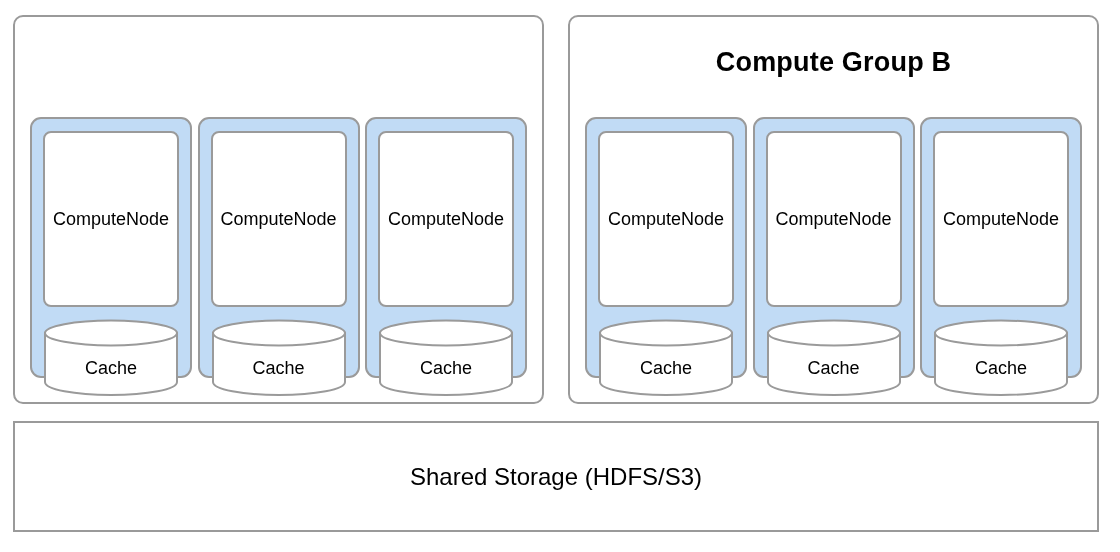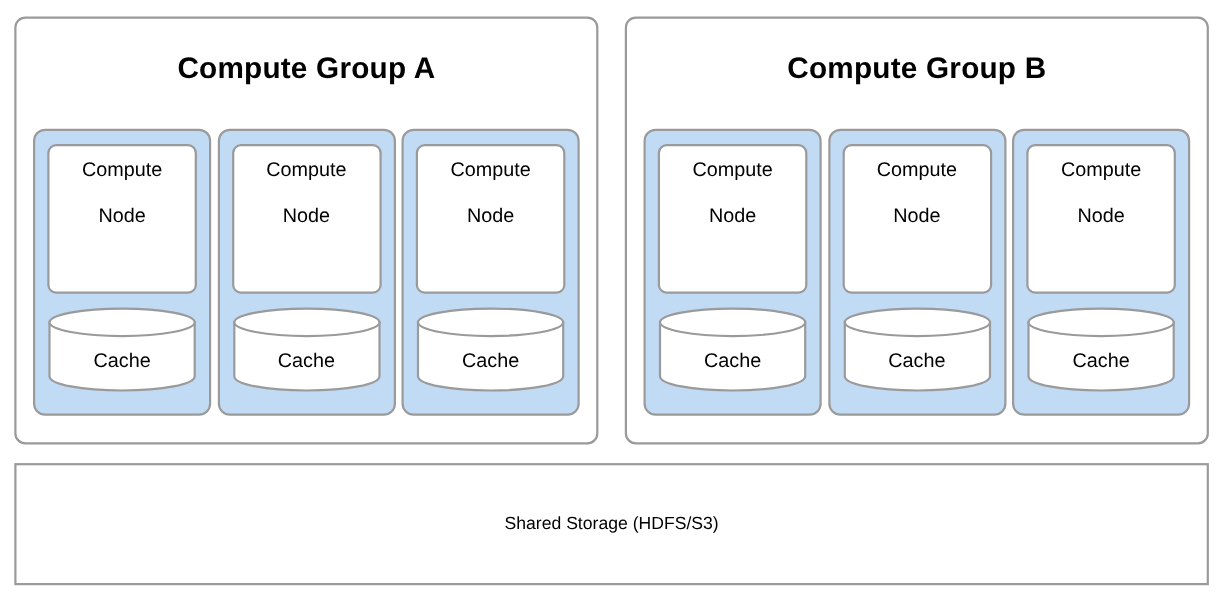"Compute Group A" div.group-title { html: <div>Compute Group A</div> -> none }
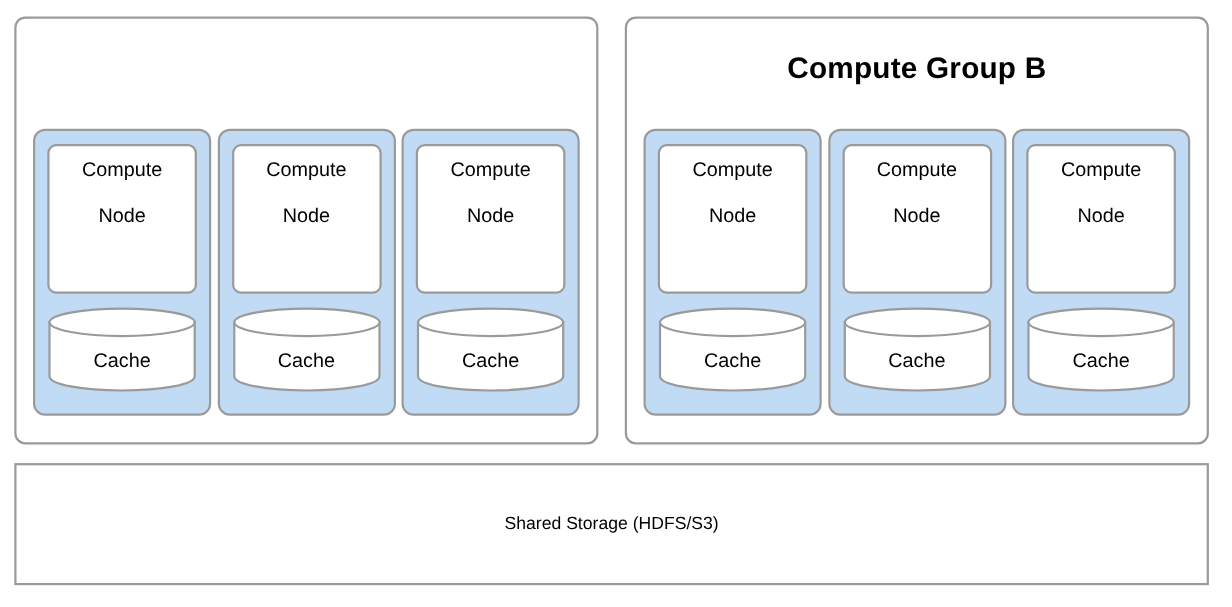"Compute" .compute-box { flex-direction: column -> none; height: 136px -> 176px; justify-content: none -> center }
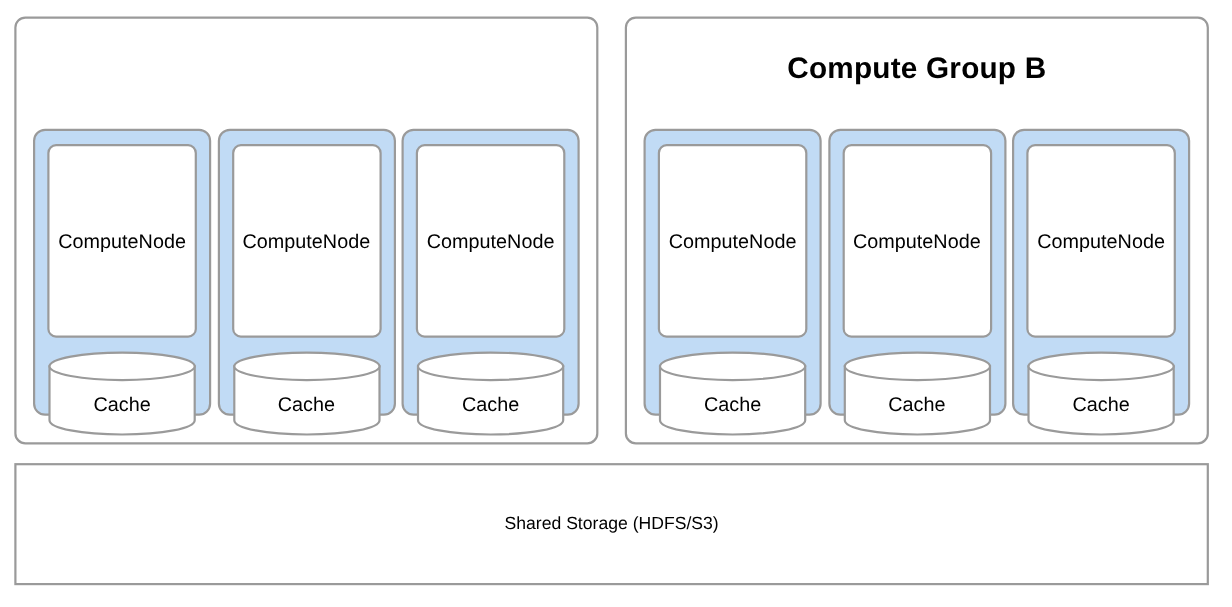"Shared Storage (HDFS/S3)" #shared-storage .storage-label { font-size: 16px -> 24px }
